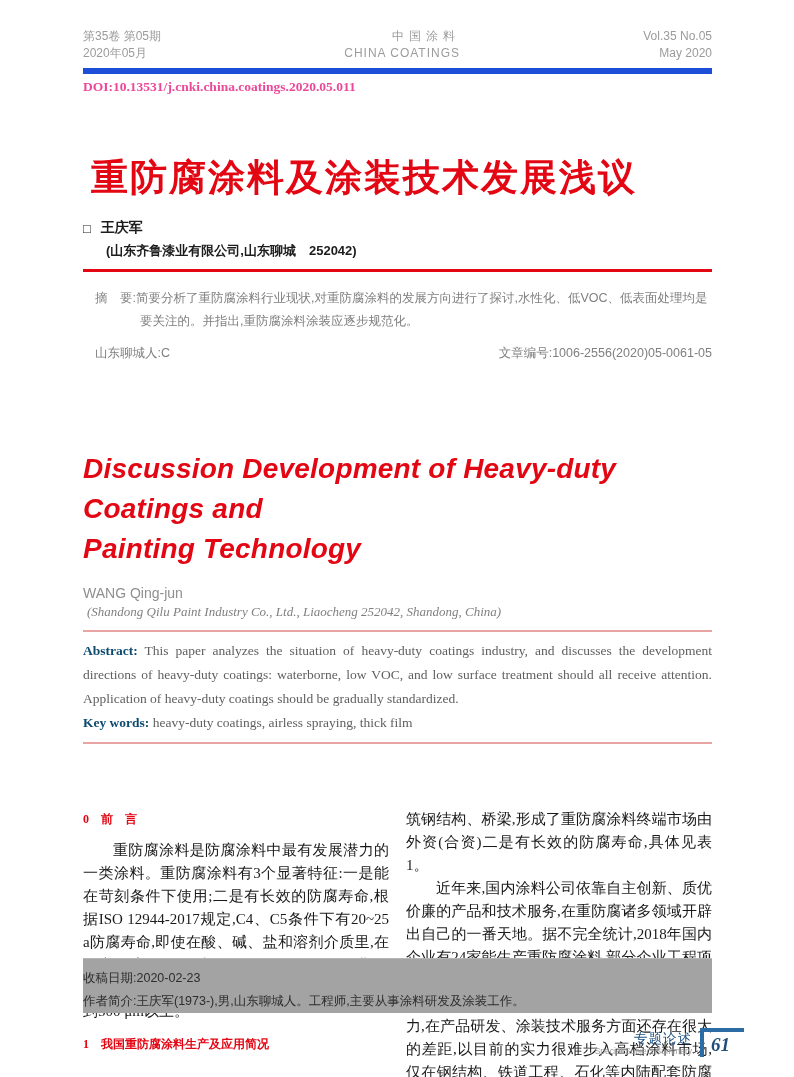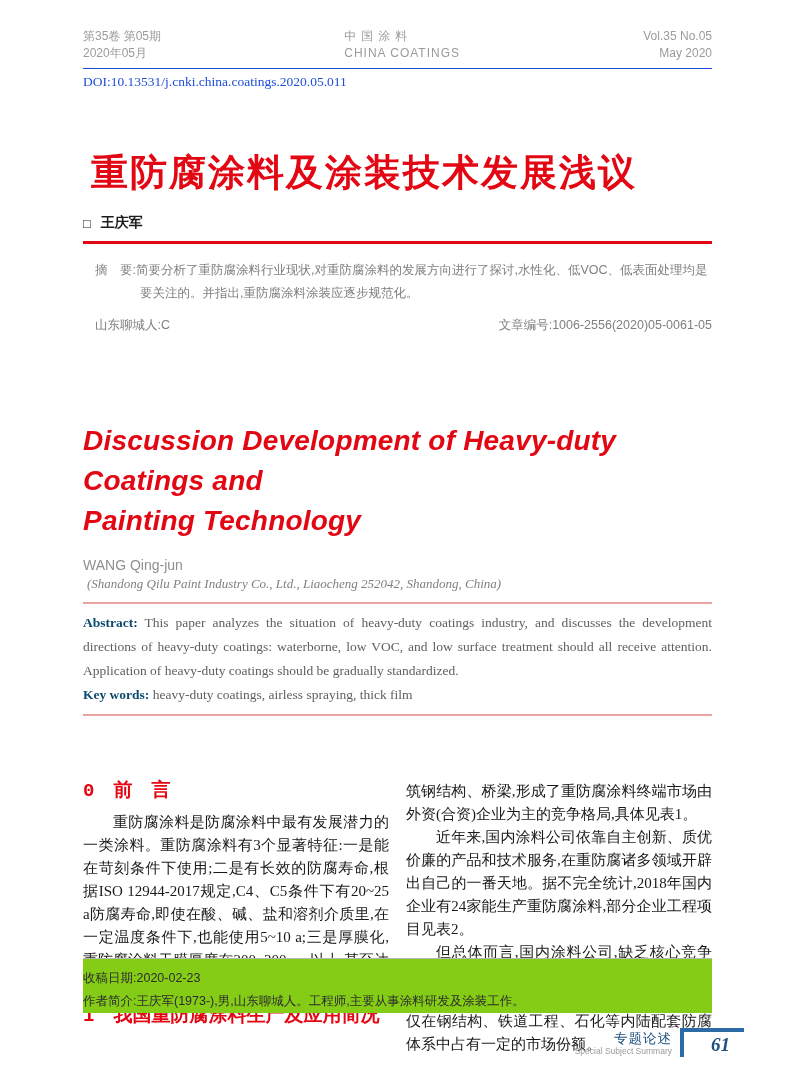"第35卷 第05期" .jheader { border-bottom: 1px solid #1d4ed8 -> 6px solid #1d4ed8 }
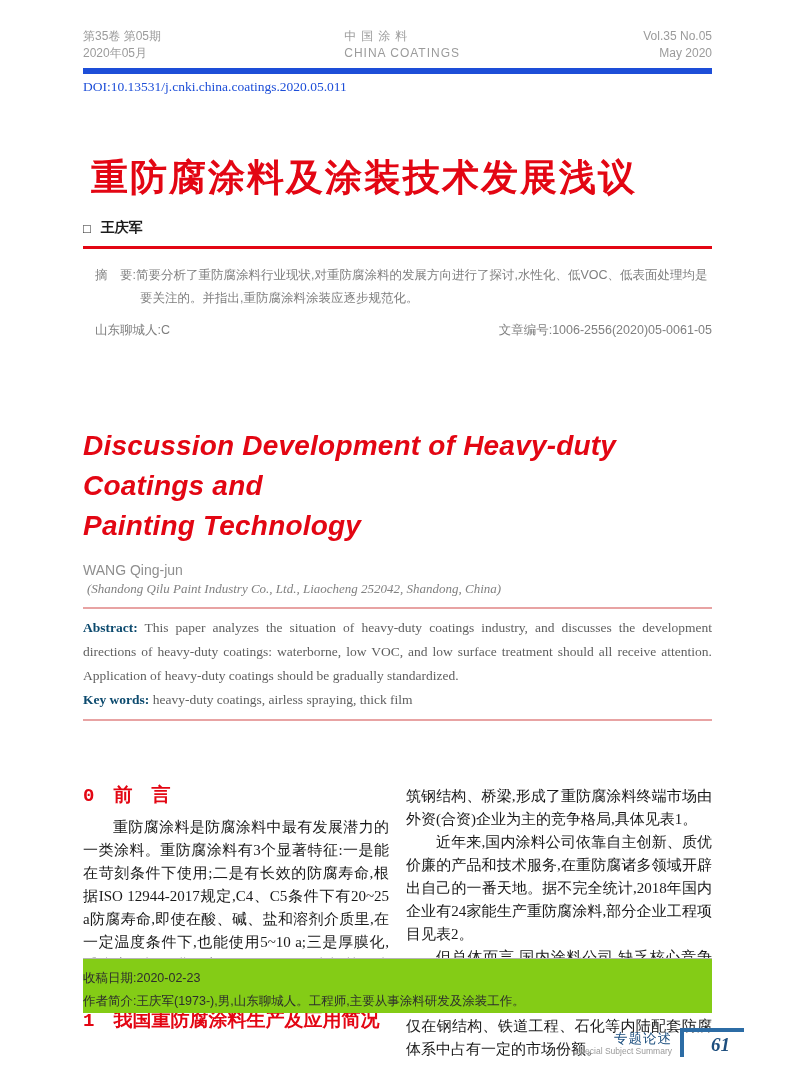"中国涂料" .jheader .center { text-align: left -> right }
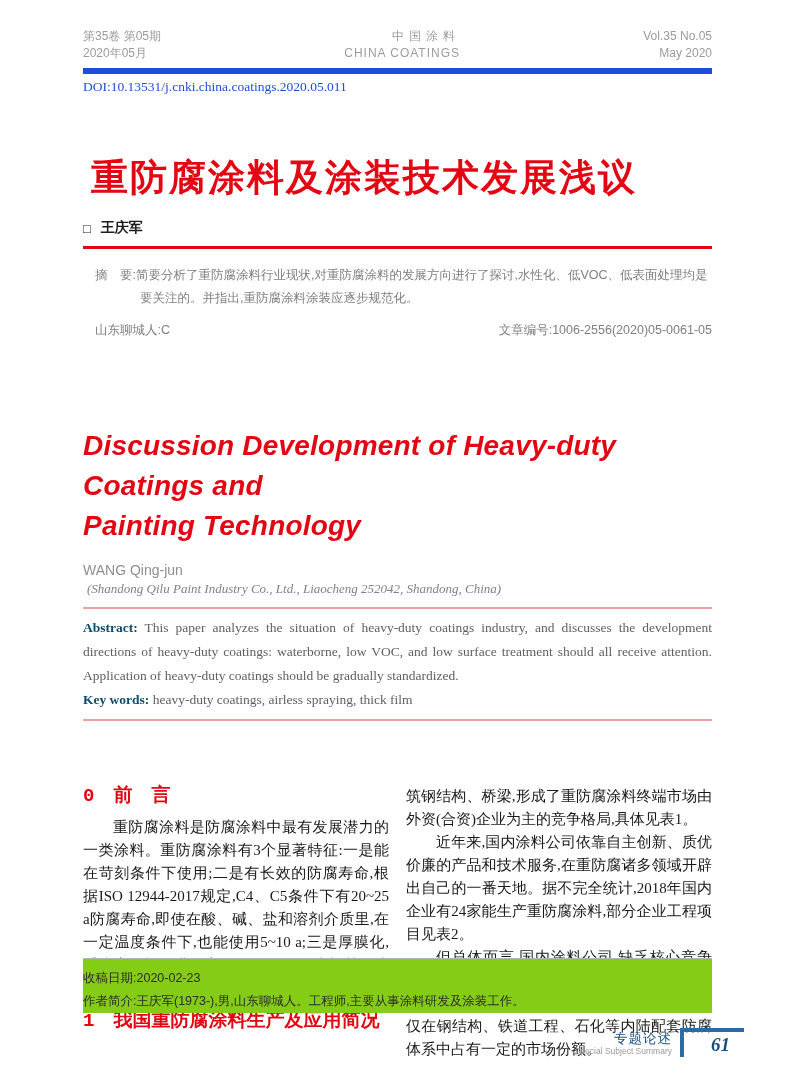"DOI:10.13531/j.cnki.china.coatings.2020." .doi-line { color: #1d4ed8 -> #ec4899; font-weight: normal -> bold }
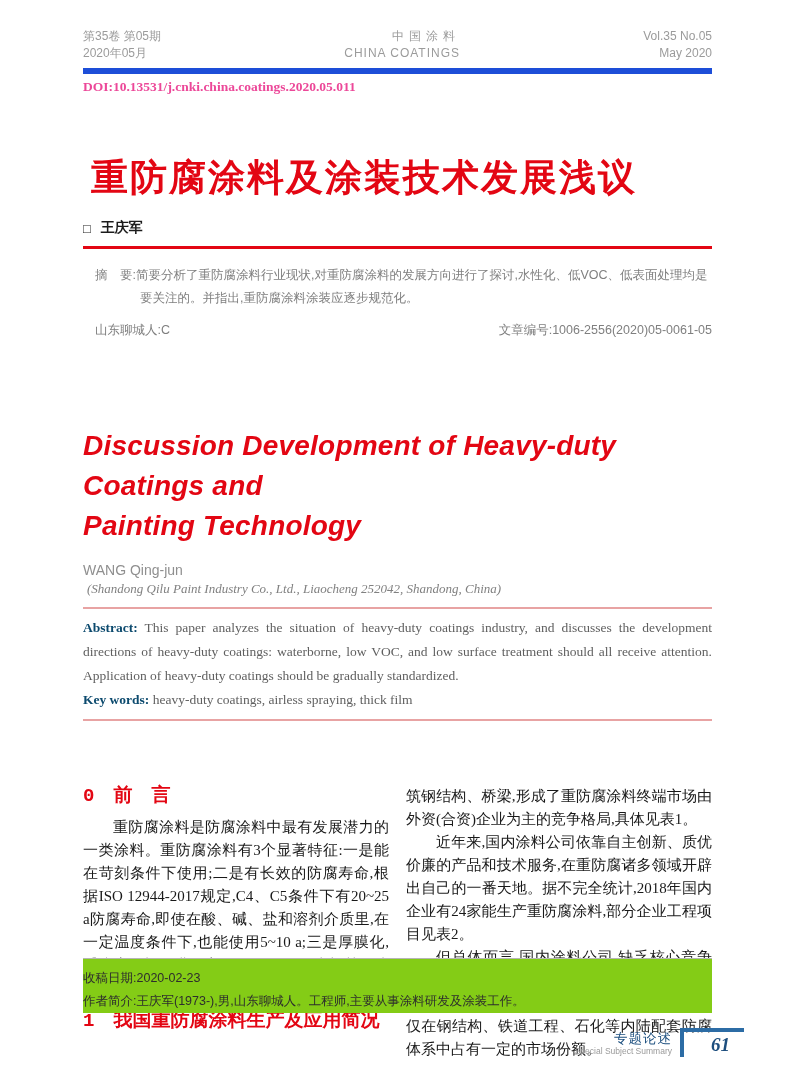"(山东齐鲁漆业有限公司,山东聊城 252042)" div.affil-cn { html: none -> <div>(山东齐鲁漆业有限公司,山东聊城 252042)</div> }
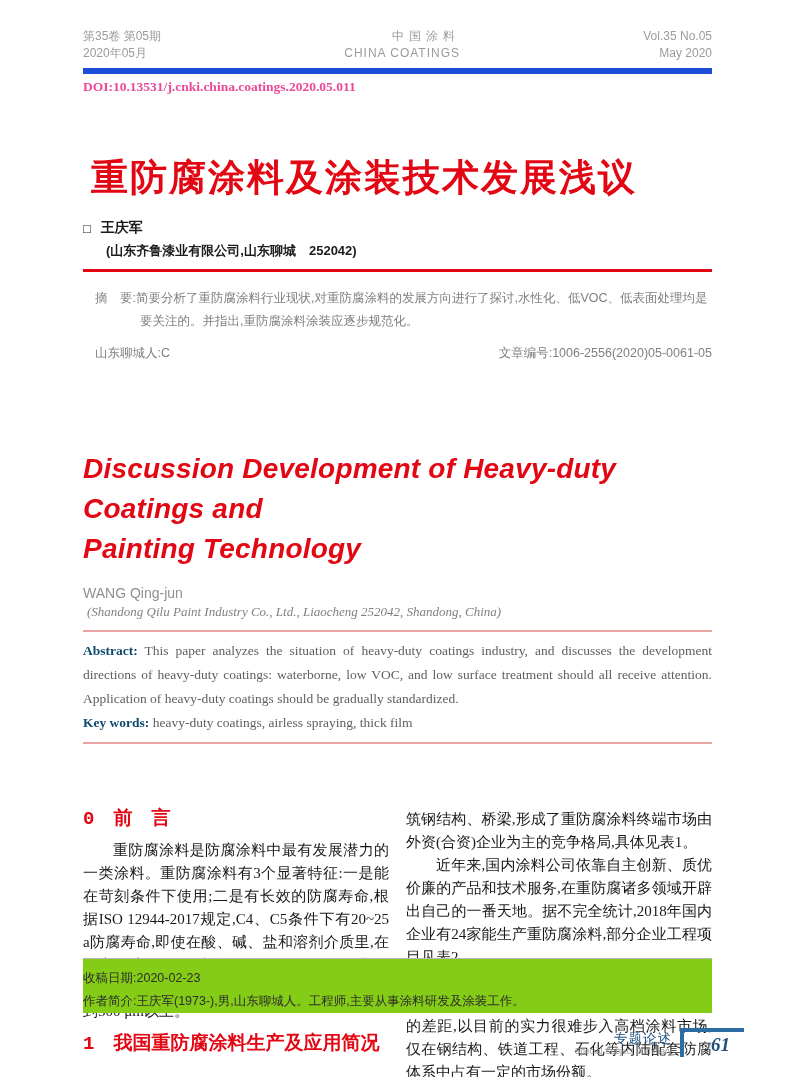"0 前 言" .sec-head { font-family: Liberation Mono, monospace -> Liberation Serif, serif; font-size: 19px -> 12px }
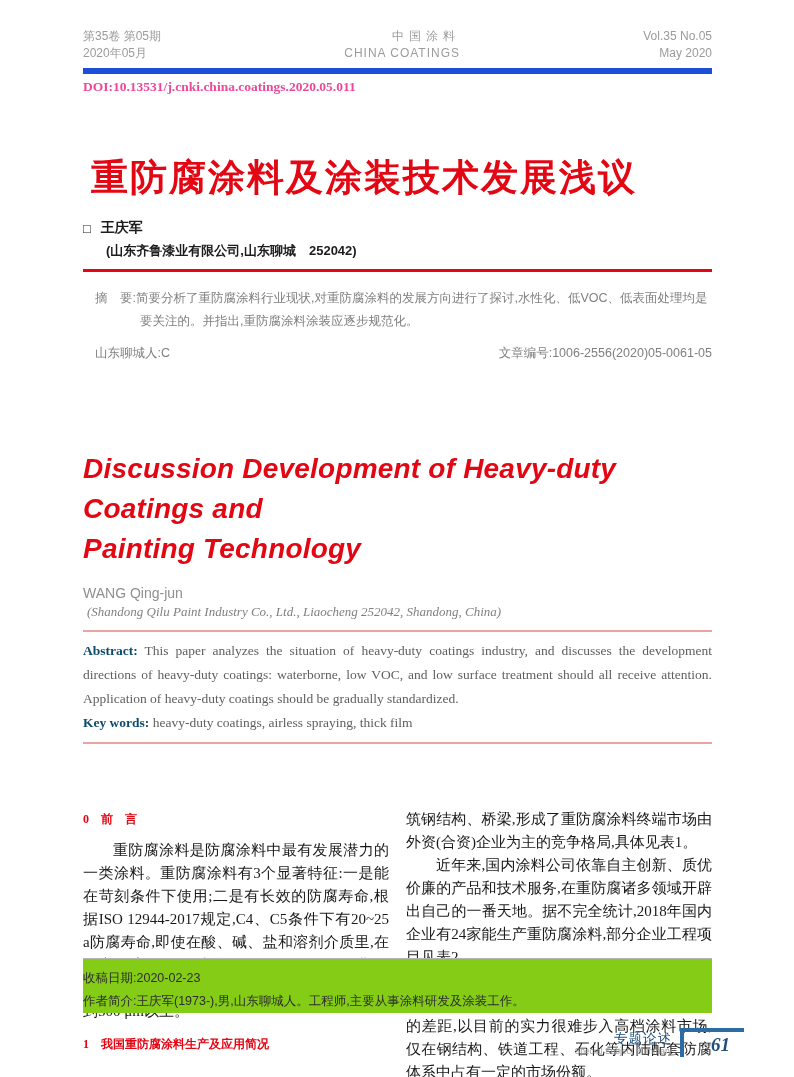"筑钢结构、桥梁,形成了重防腐涂料终端市场由外资(合资)企业为主的竞争格局,具体见" p { text: 企业为主的竞争格局 -> 二是有长效的防腐寿命 }
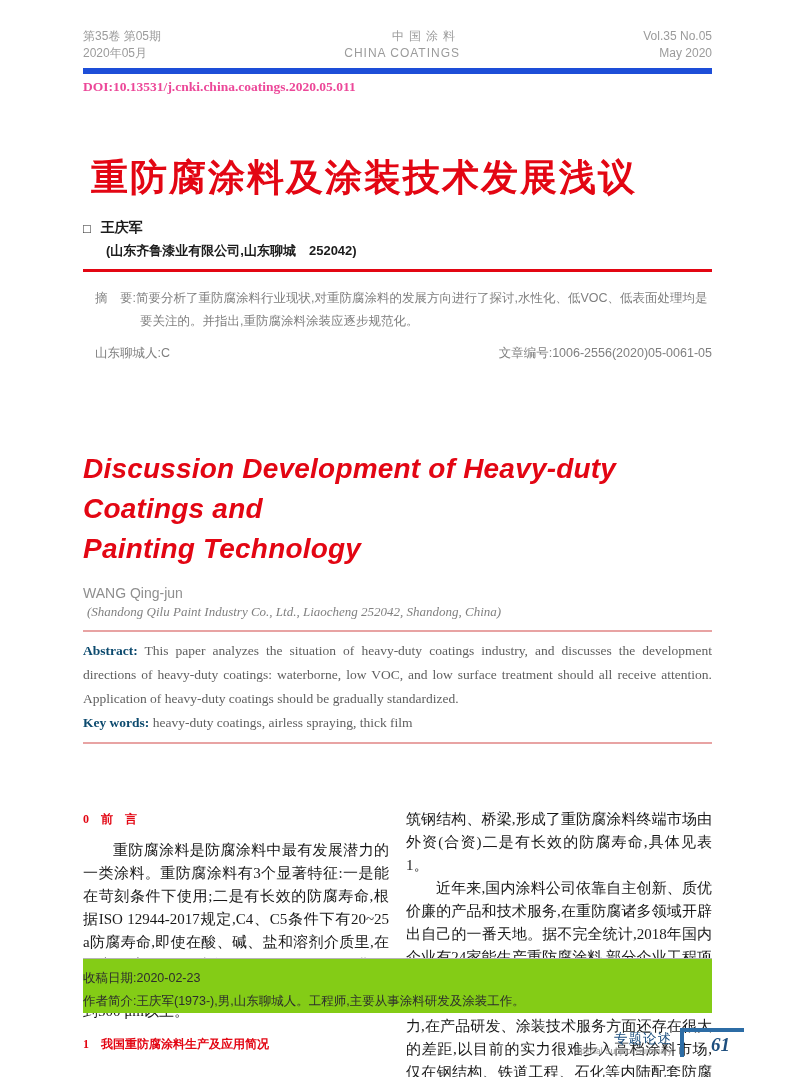"收稿日期:2020-02-23" .footnote { background: #84cc16 -> #a3a3a3 }
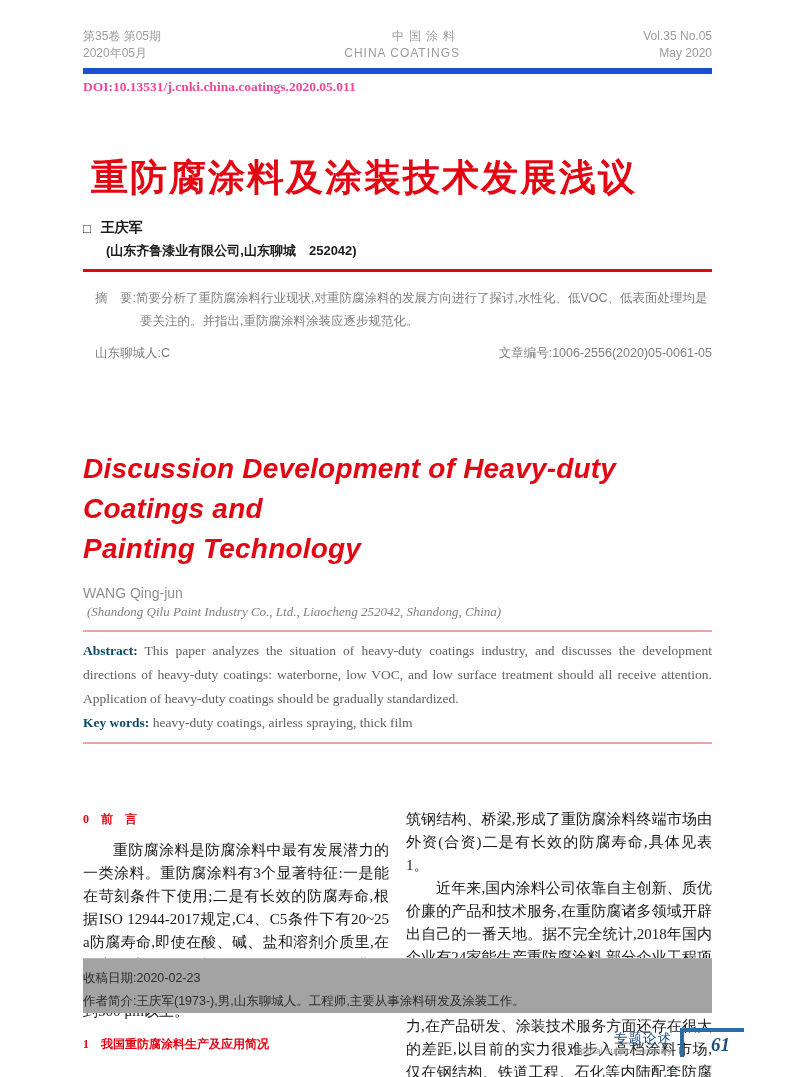"61" .pf-numbox { gap: 20px -> none }
